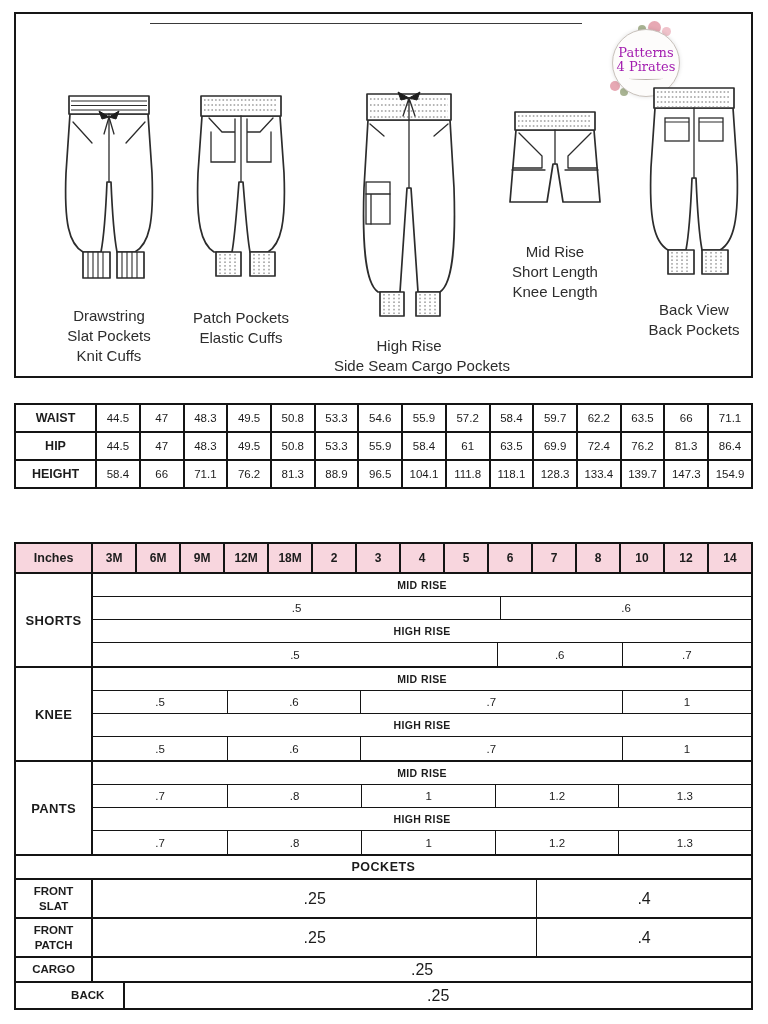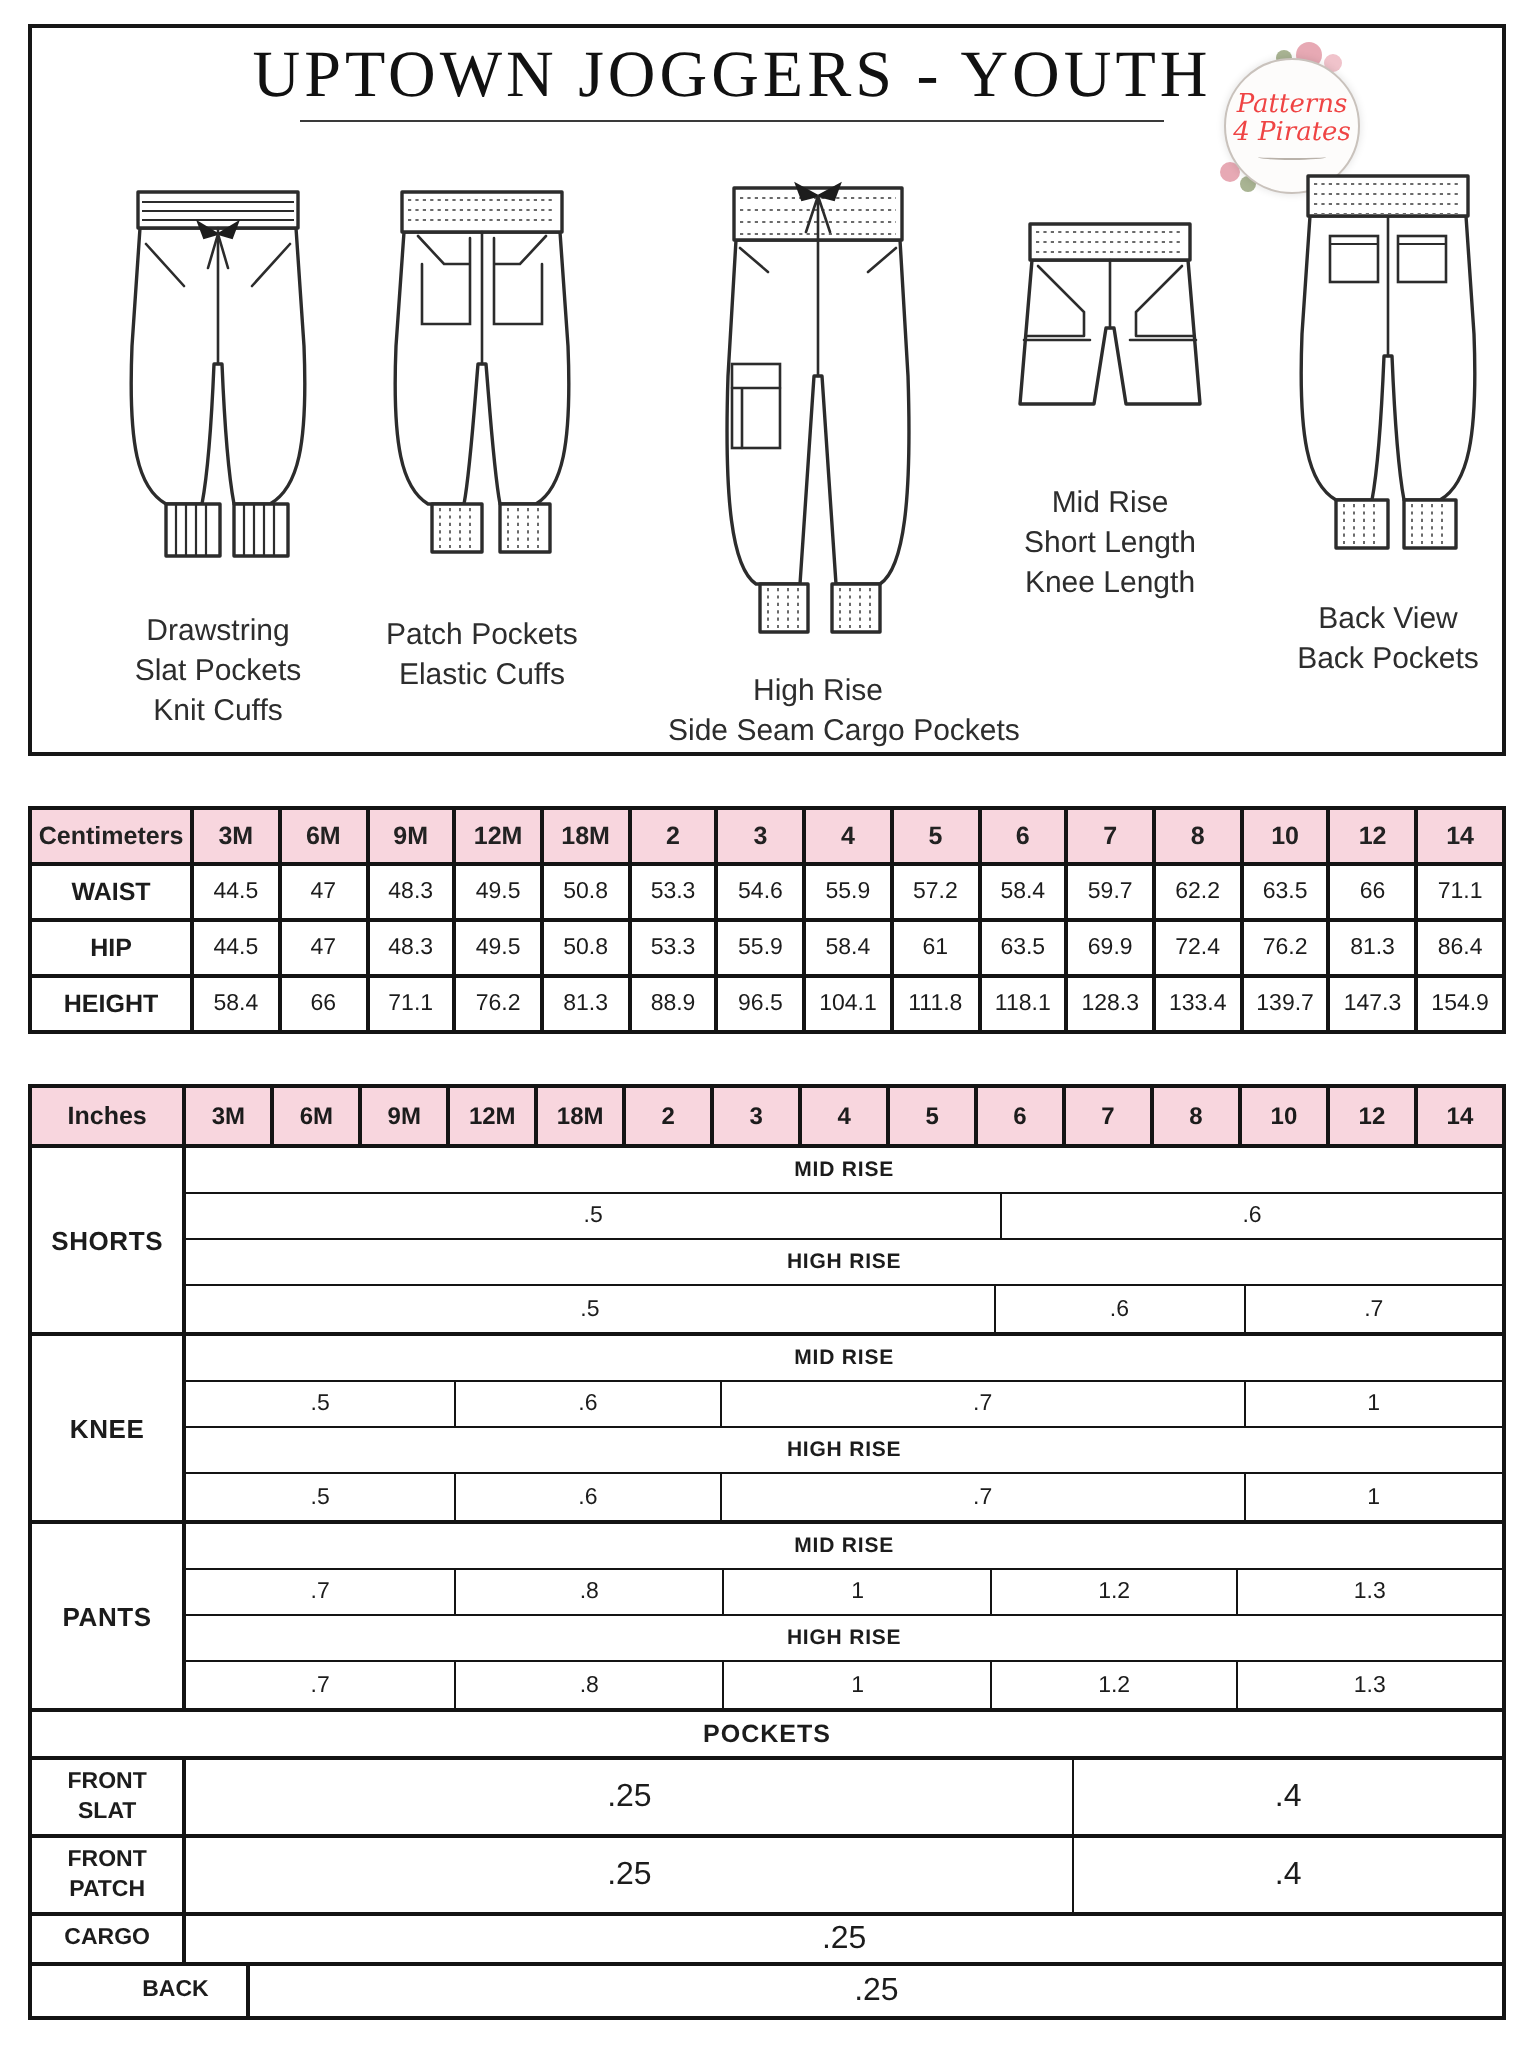"UPTOWN JOGGERS - YOUTH" div.title { html: <div>UPTOWN JOGGERS - YOUTH</div> -> none }
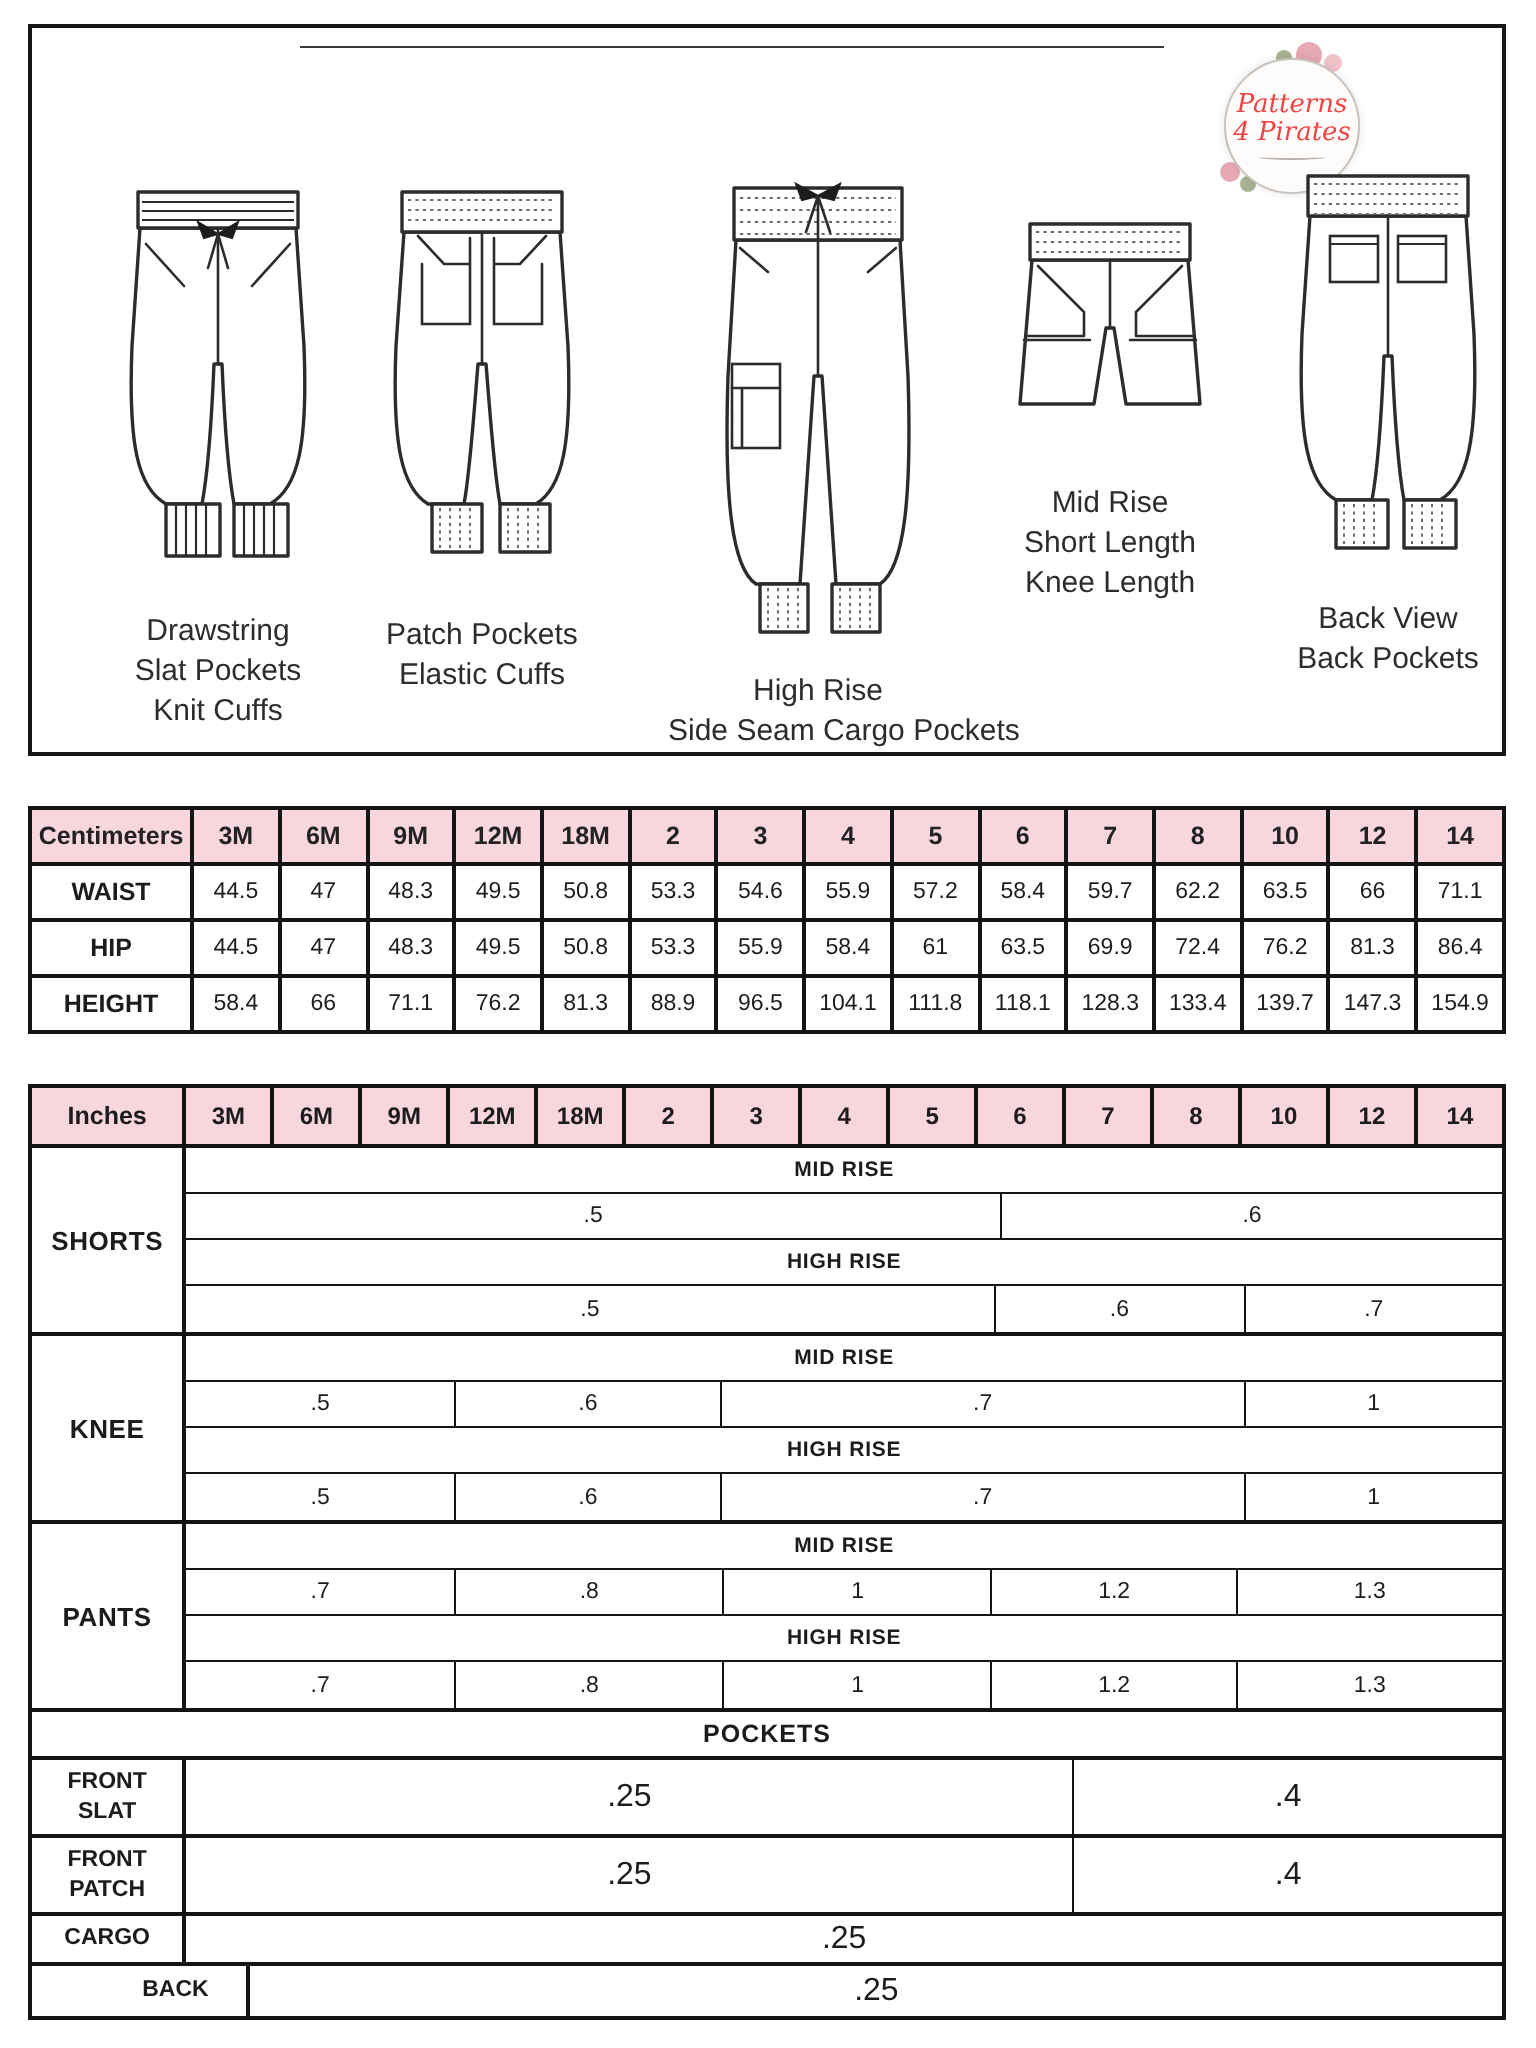"Patterns" .logo-script { color: #ef4444 -> #a21caf; font-style: italic -> none }
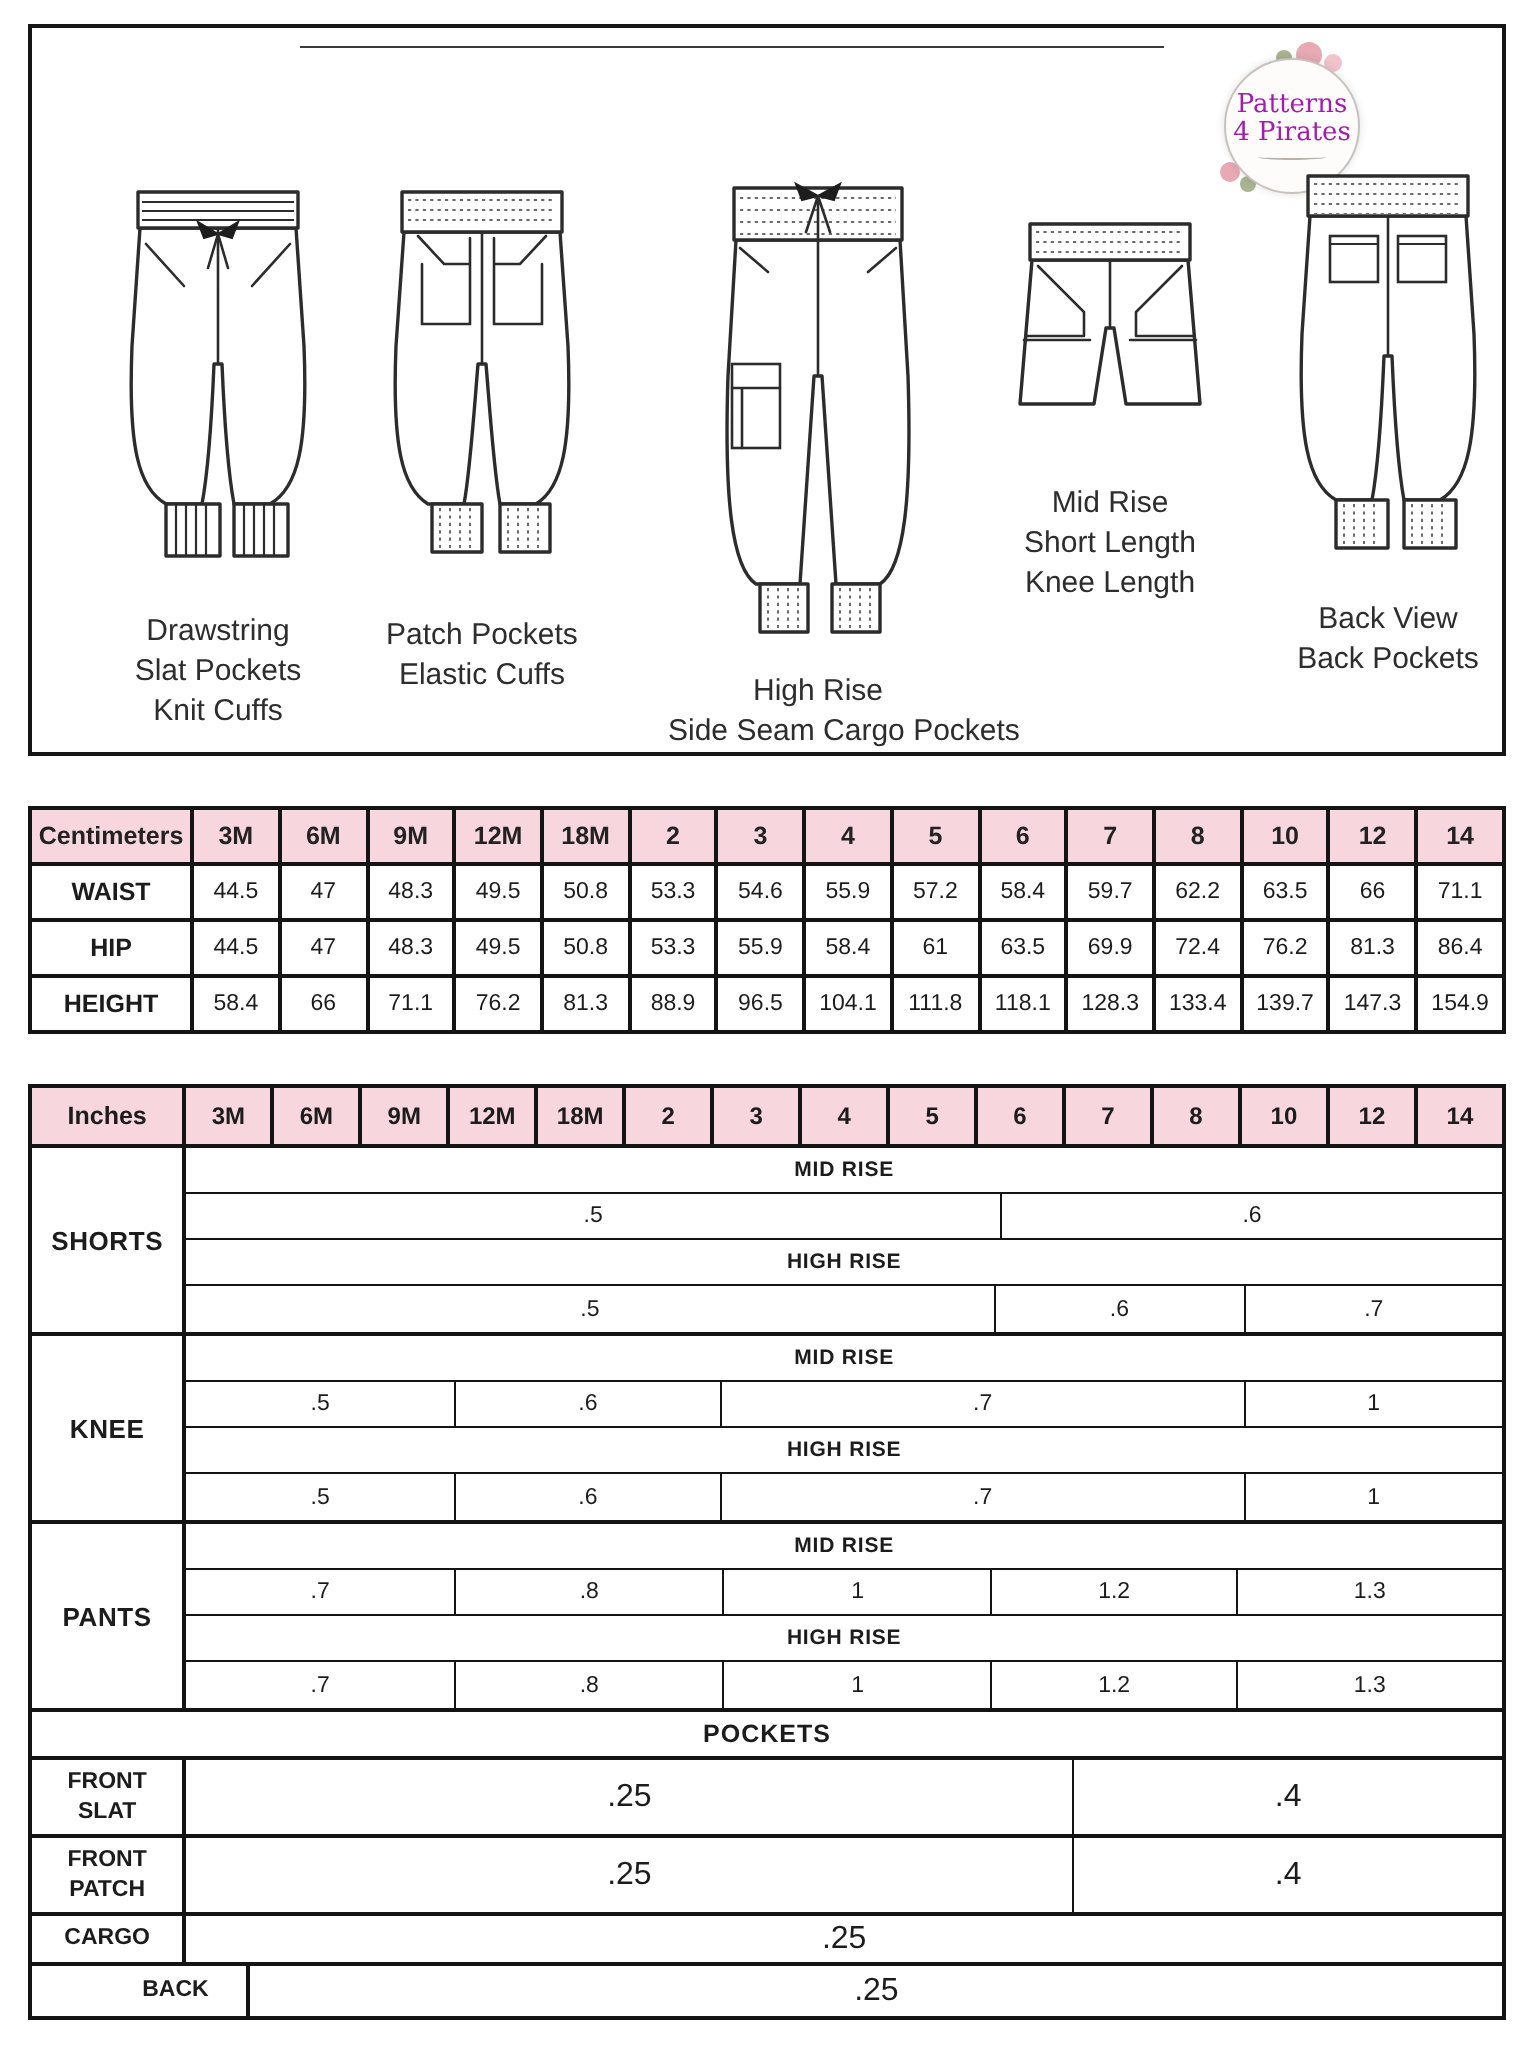"Centimeters" tr { html: <tr> <th>Centimeters</th> <th>3M</th> <th>6M</th> <th>9M</th> <th>12M</th> <th>18M</th> <th>2</th> <th>3</th> <th>4</th> <th>5</th> <th>6</th> <th>7</th> <th>8</th> <th>10</th> <th>12</th> <th>14</th> </tr> -> none }
